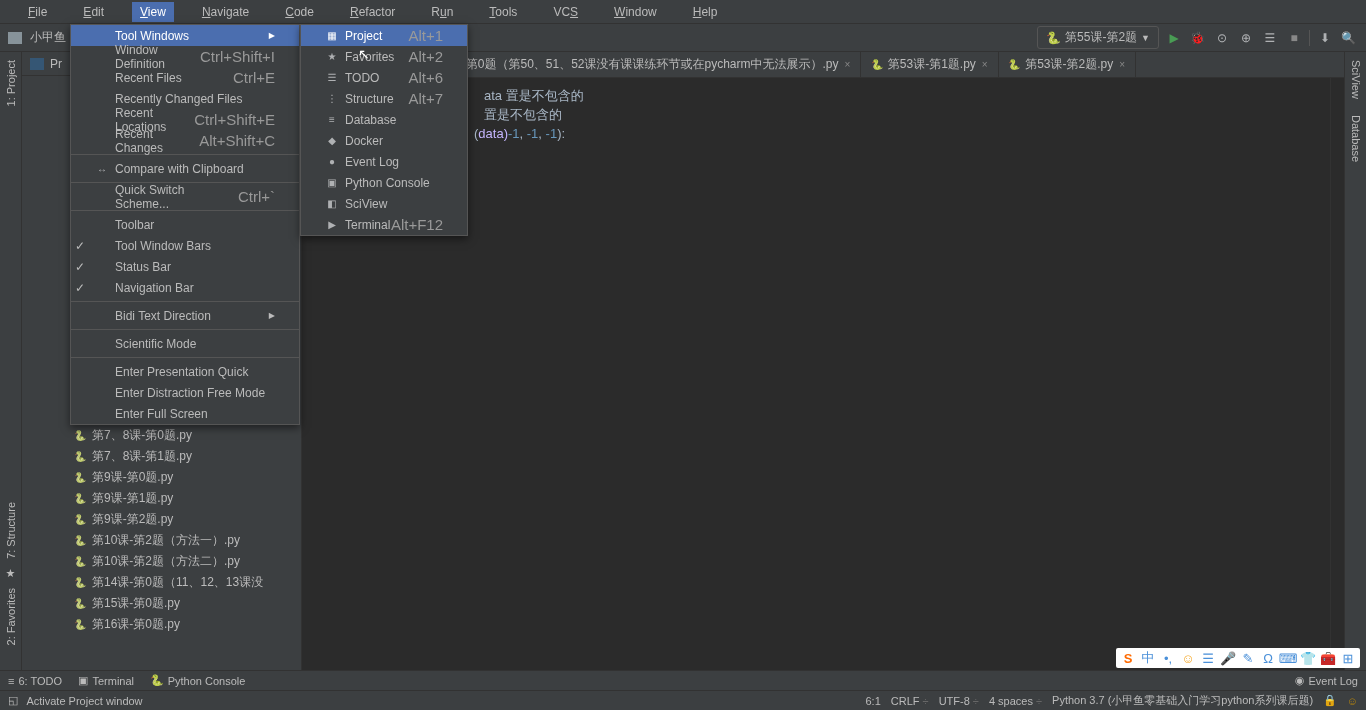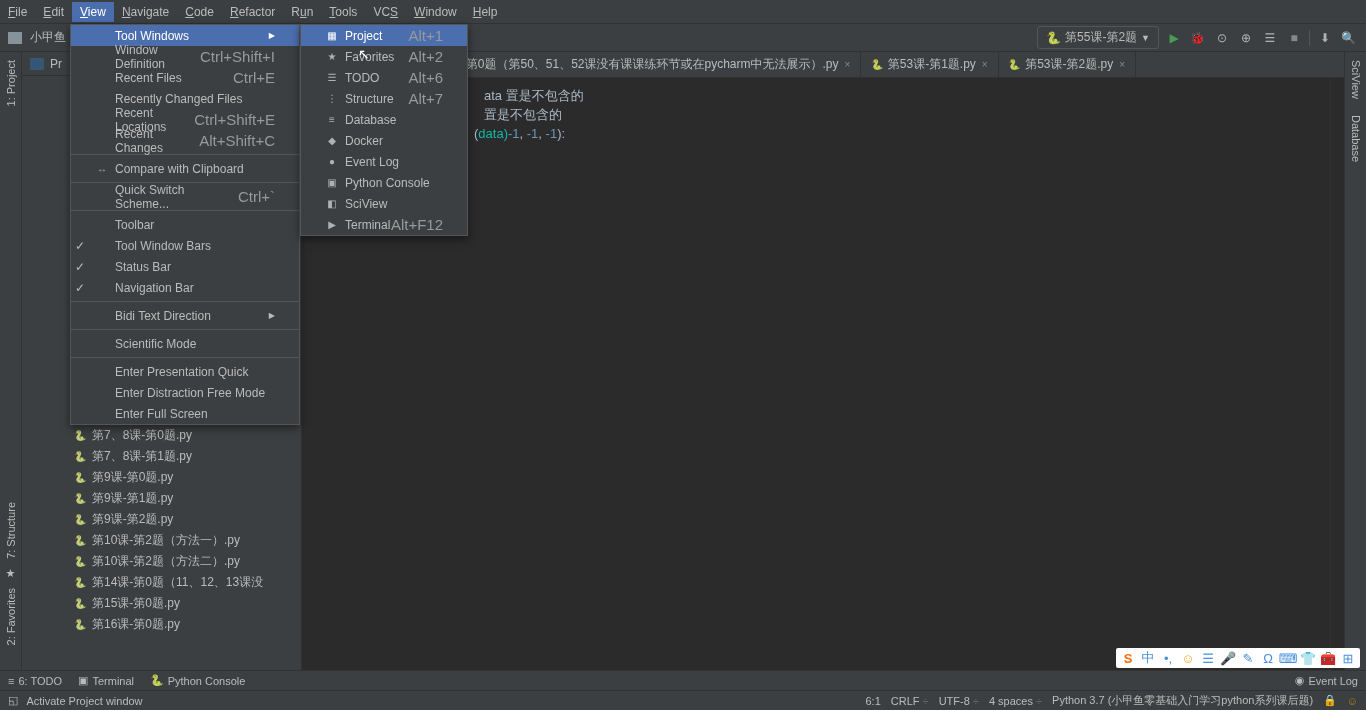"File" .menubar-item { margin-left: none -> 20px }
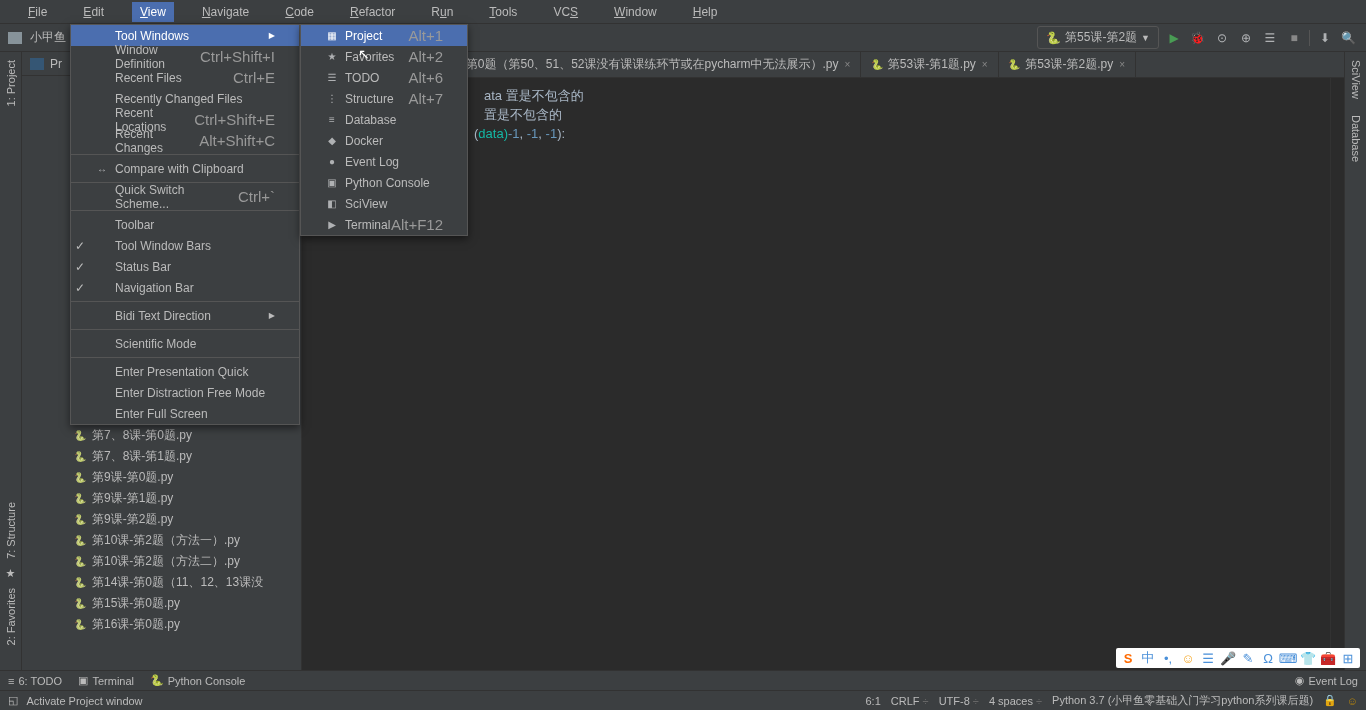"data)" span { color: #14b8a6 -> #c4b5fd }
